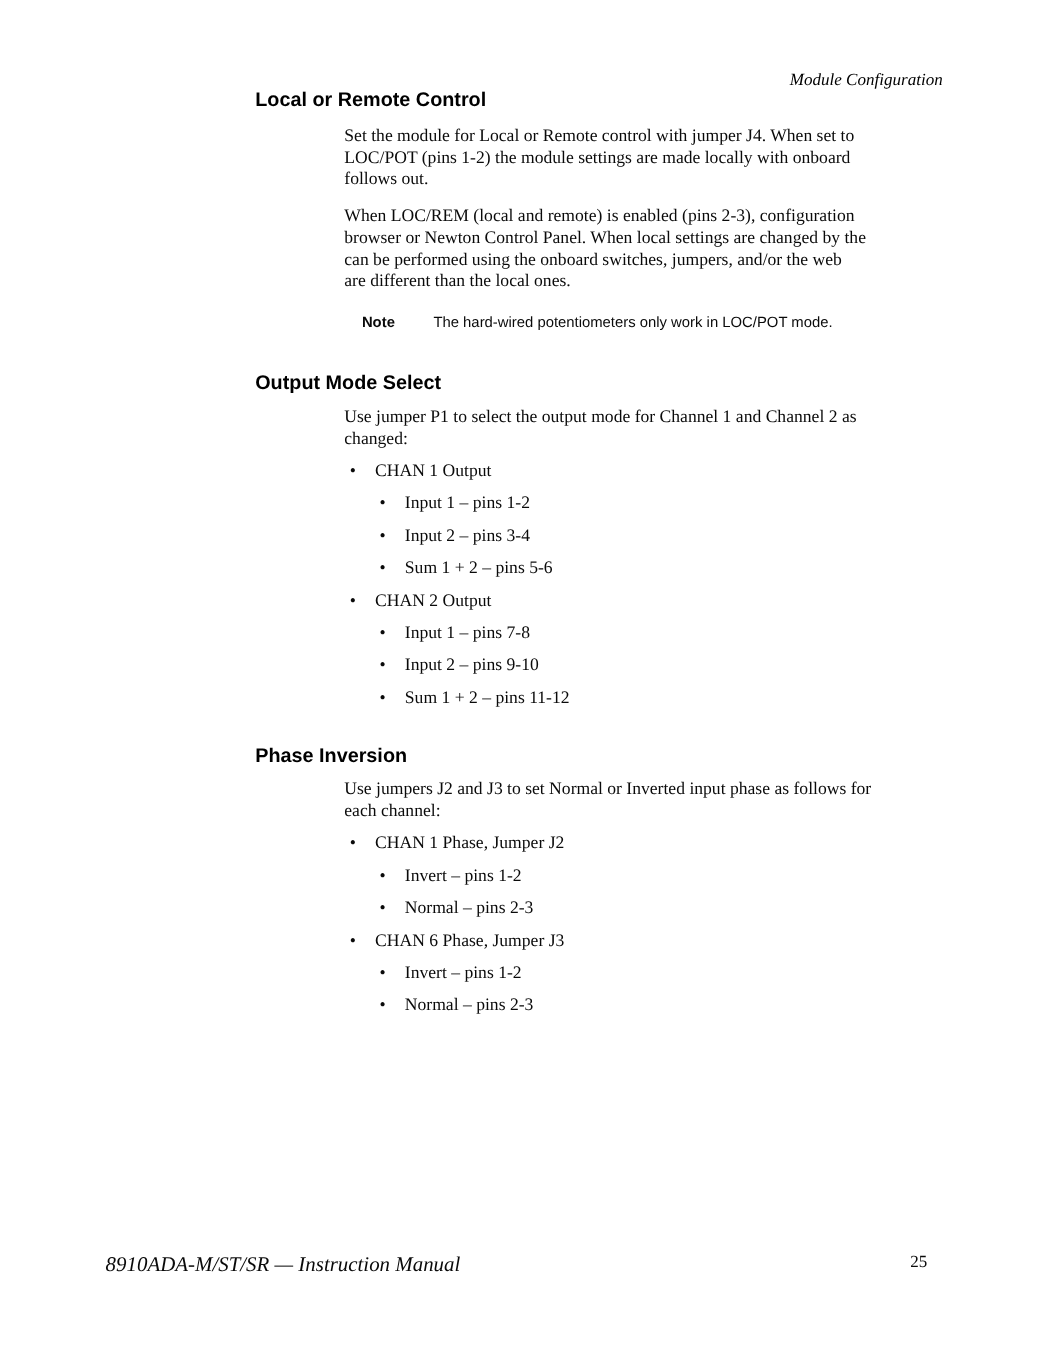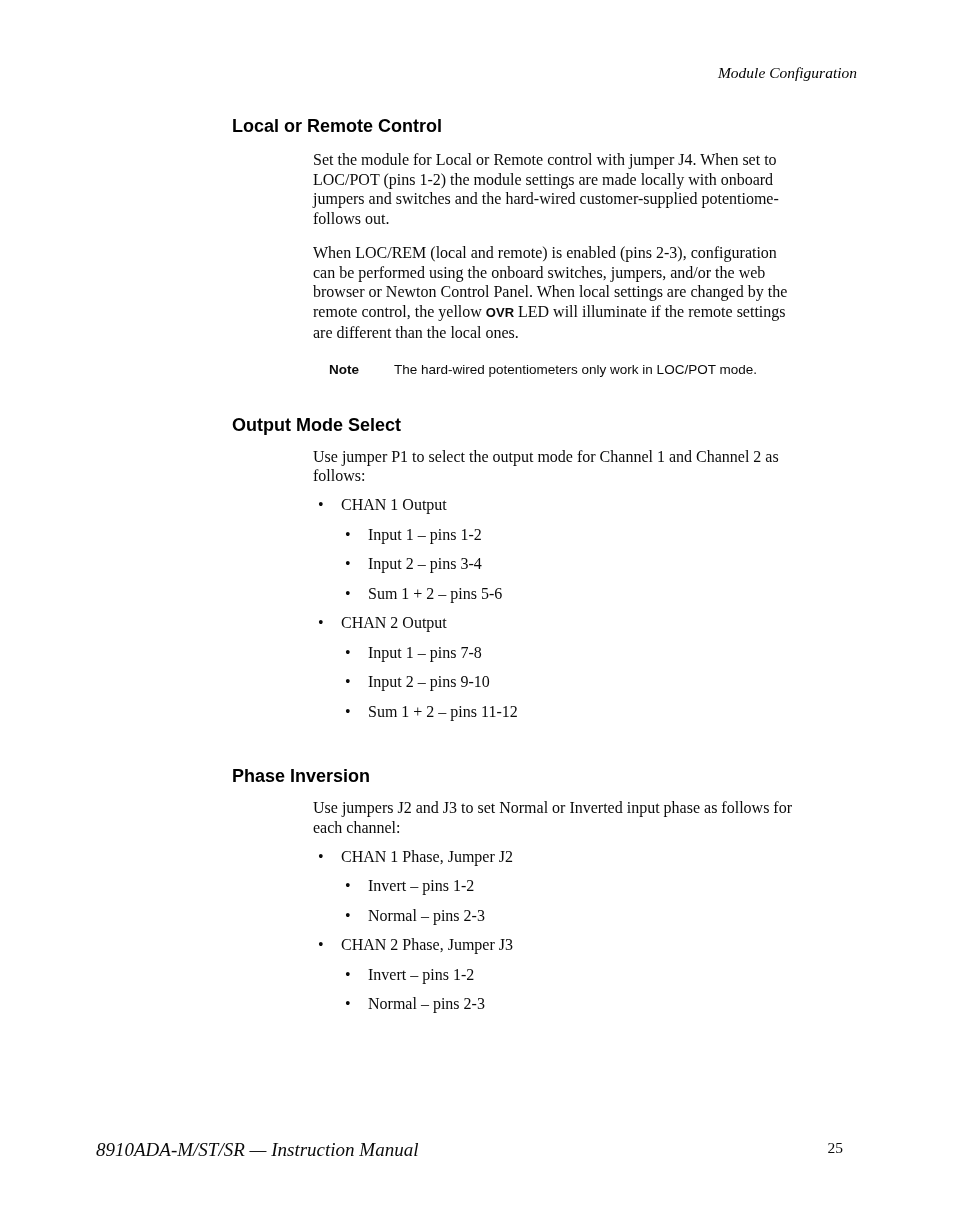"Local or Remote Control" #s1-heading { margin-top: 116px -> 80px }
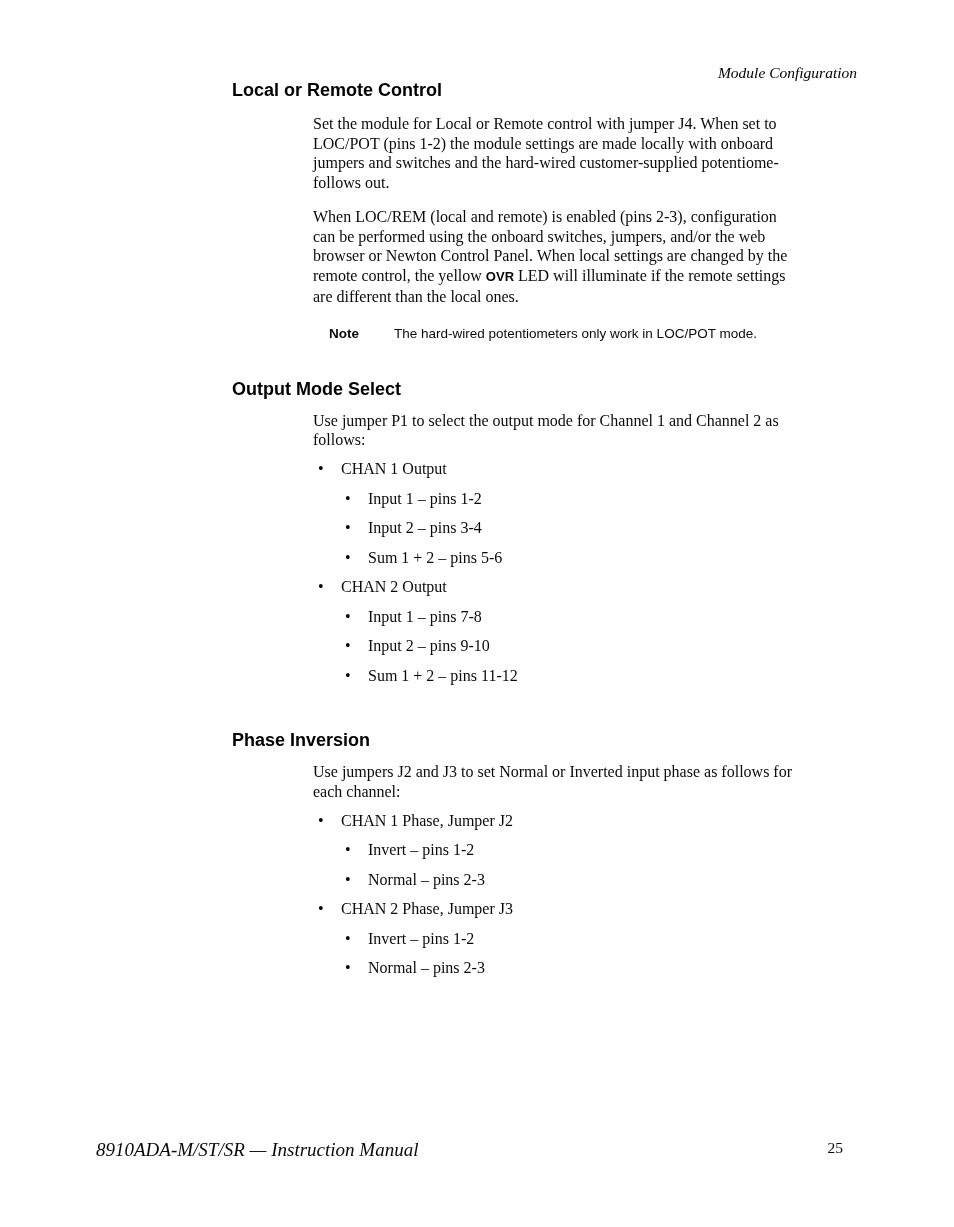"jumpers and switches and the" div.line { html: <div>jumpers and switches and the hard-wired customer-supplied potentiome-</div> -> none }
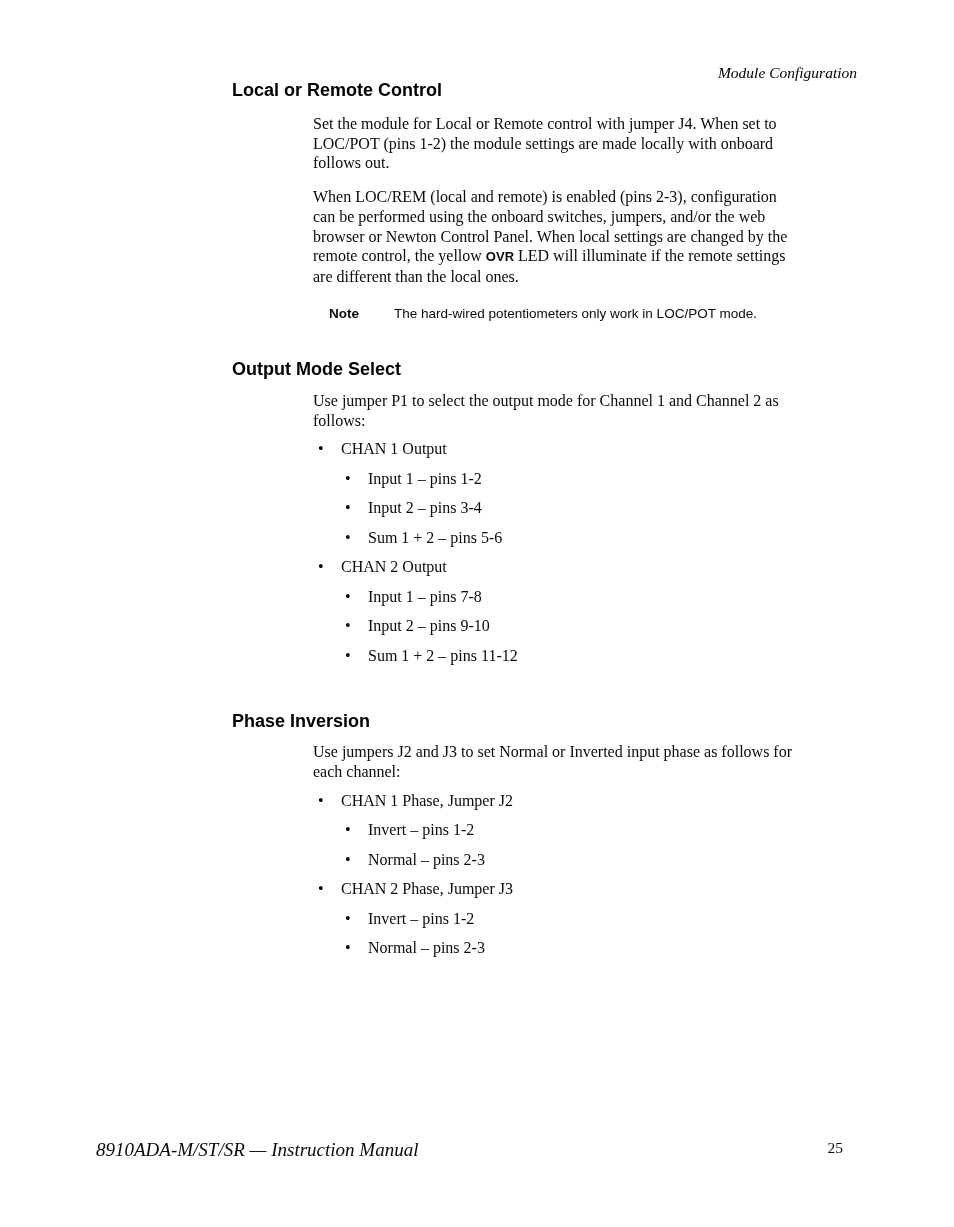"can be performed using the" div.line { order: before "browser or Newton Control Panel." -> after "browser or Newton Control Panel." }
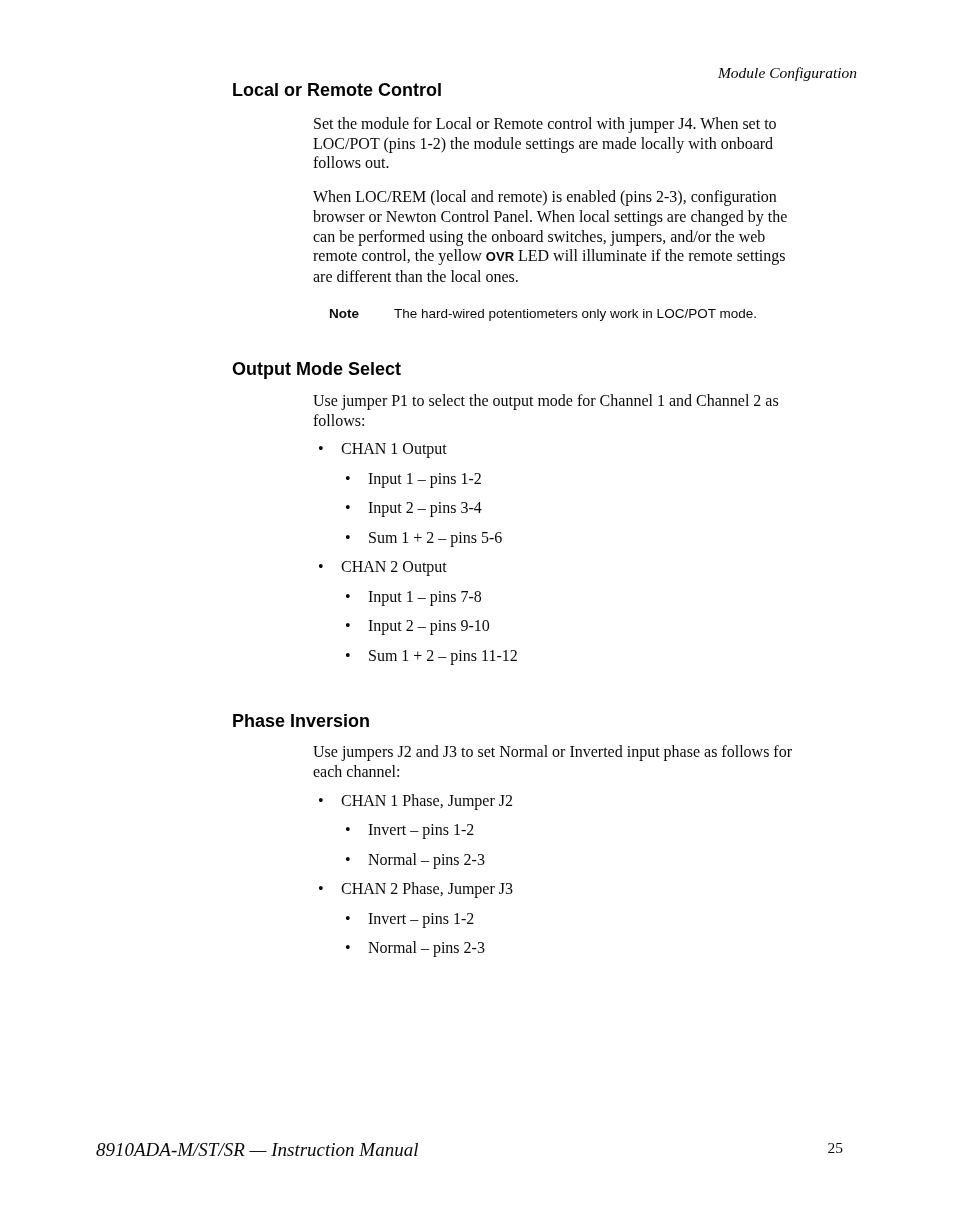"remote control, the yellow OVR" div.line { html: <div><span>remote control, the yellow </span><span>OVR</span><span> LED will illuminate if the remote settings</span></div> -> none }
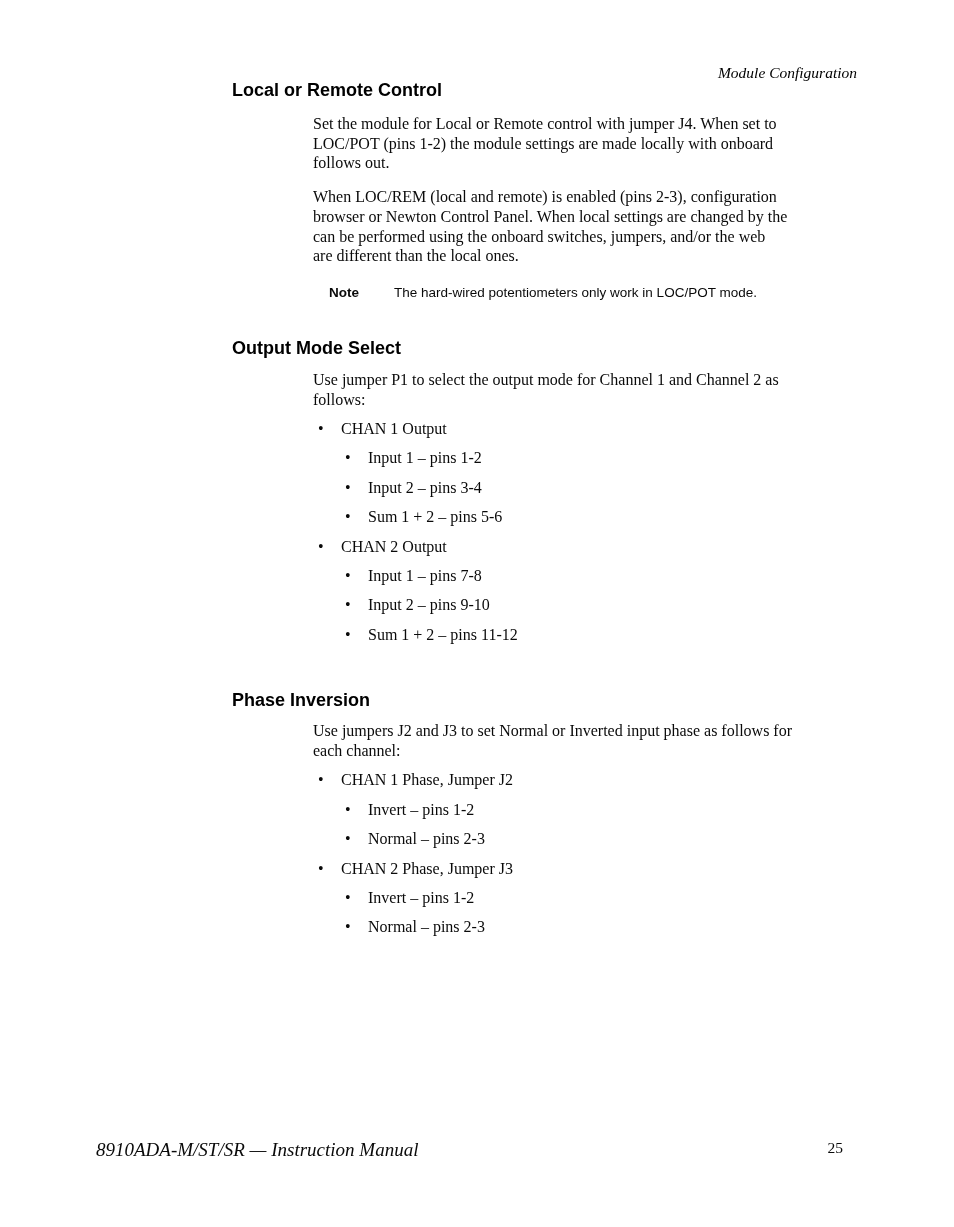"follows:" div.line { text: follows -> changed }
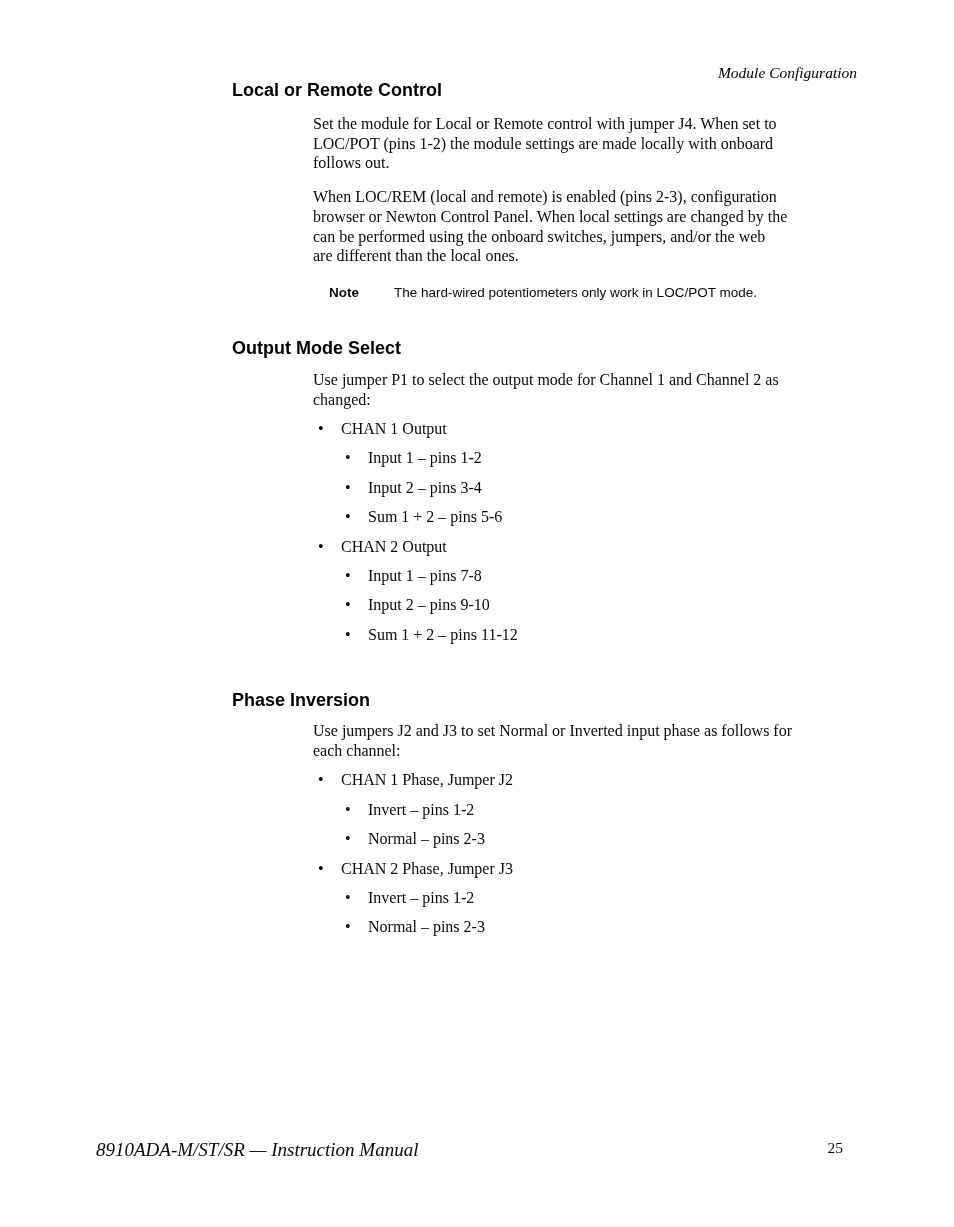"Phase Inversion" #s3-heading { margin-top: 45px -> 32px }
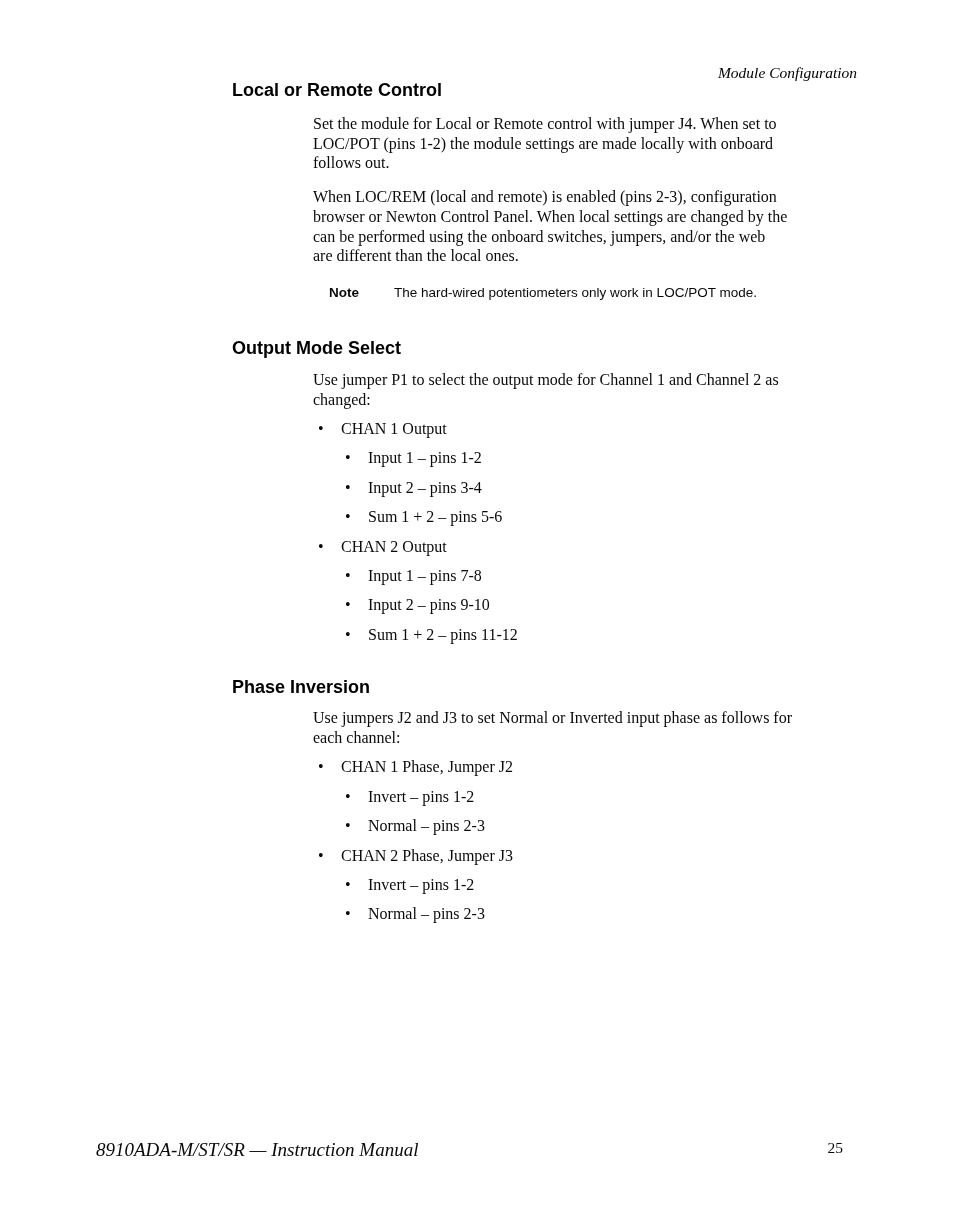"CHAN 2 Phase, Jumper J3" span { text: 2 -> 6 }
